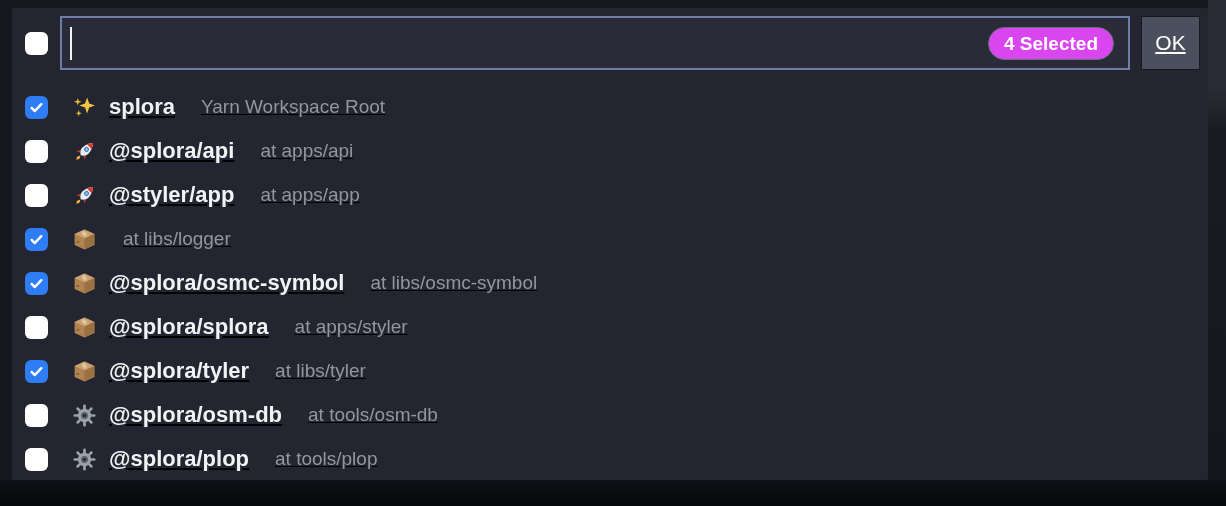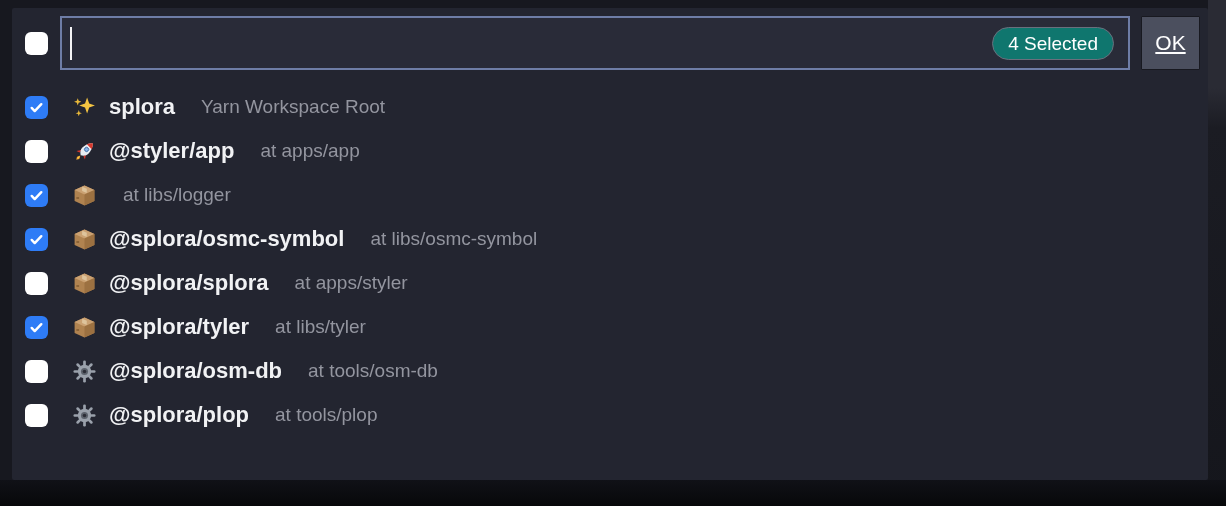"4 Selected" .selected-badge { background: #0f766e -> #d946ef; font-weight: none -> bold }
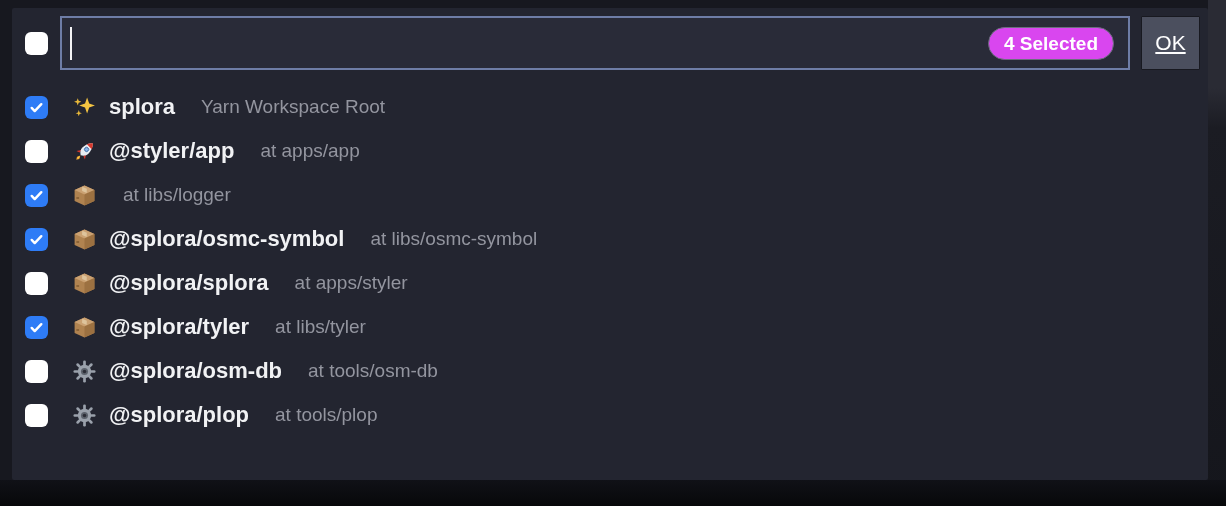"splora" .list { text-decoration: none -> underline }
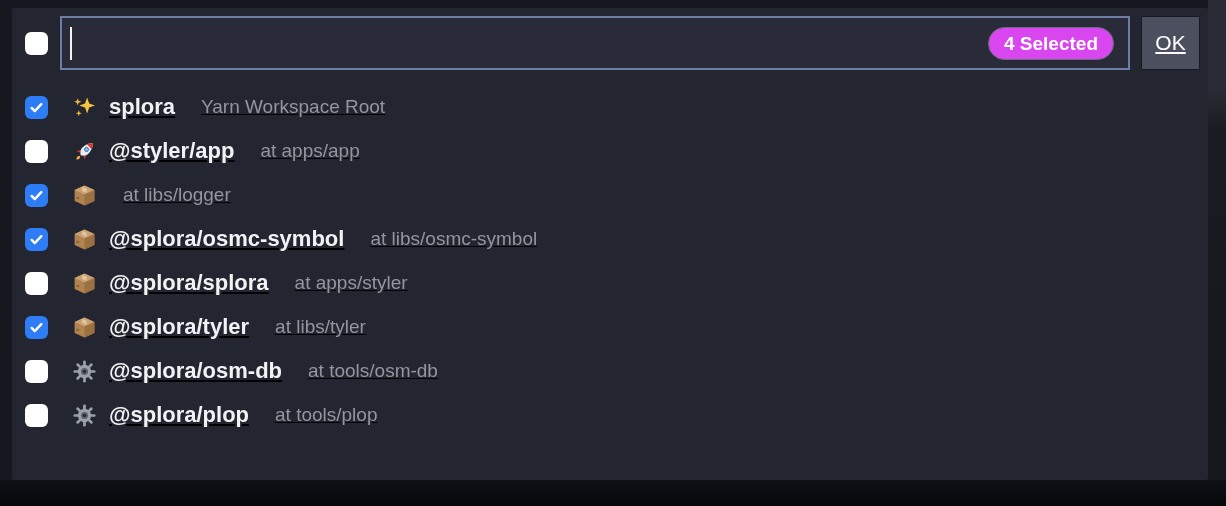"@splora/api" div.row { html: none -> <div> <div></div> <span> <svg> <g> <path></path> <path></path> <path></path> <circle></circle> <path></path> <path></path> </g> </svg> </span> <span>@splora/api</span> <span>at apps/api</span> </div> }
